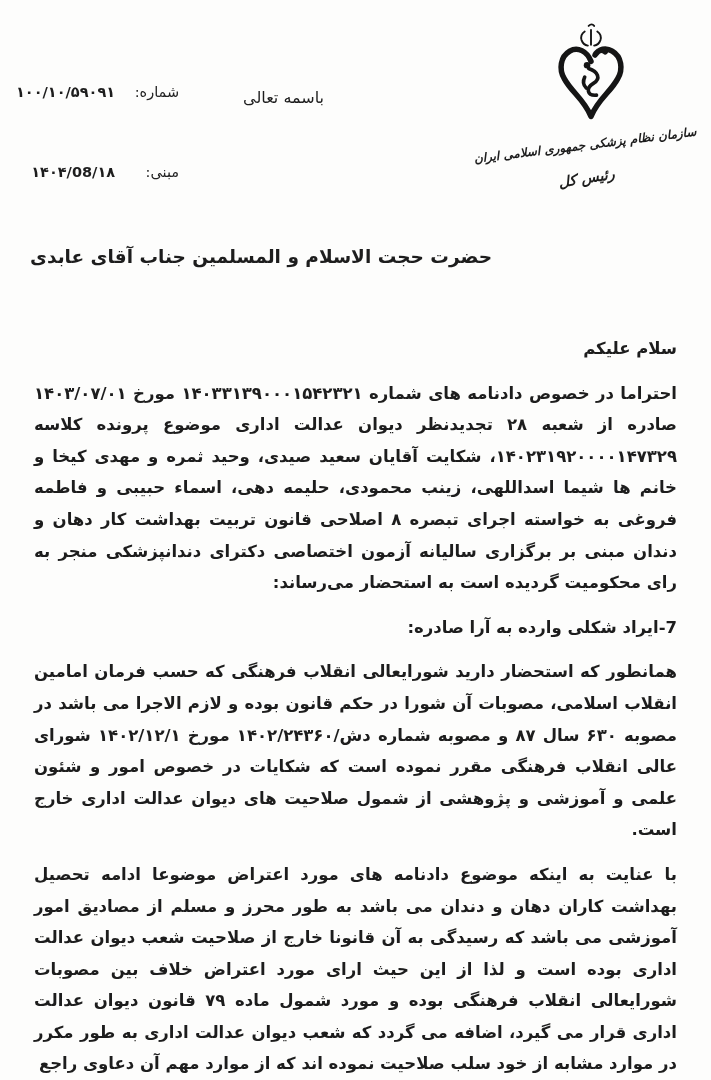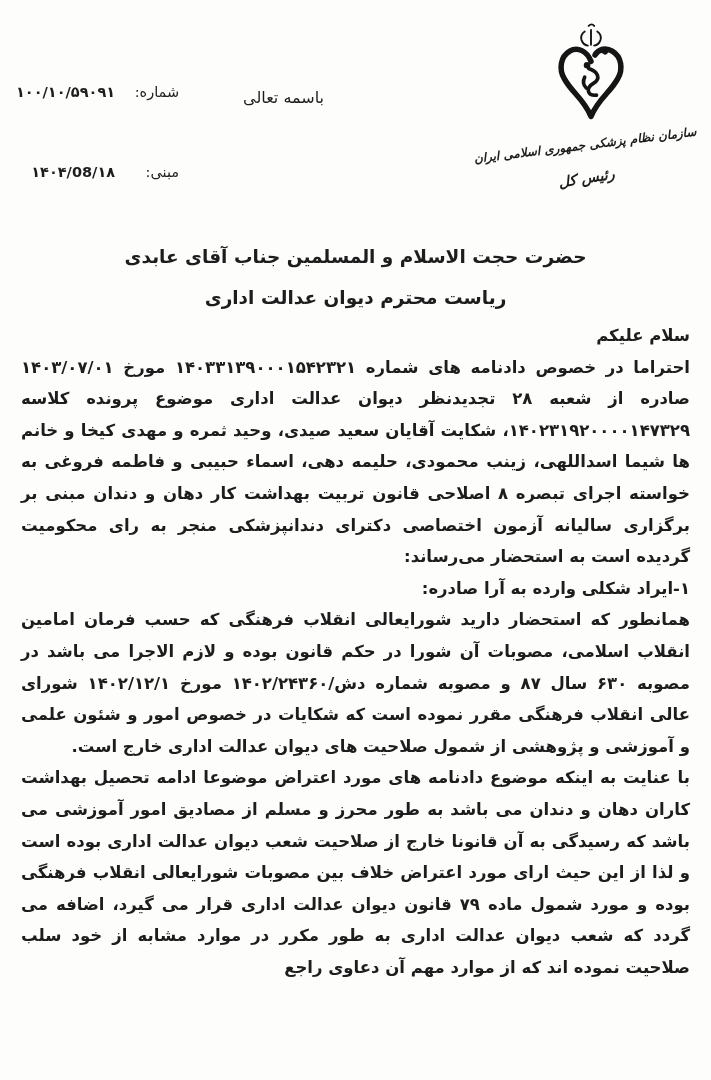"حضرت حجت الاسلام و المسلمین" .recipient { text-align: center -> left }
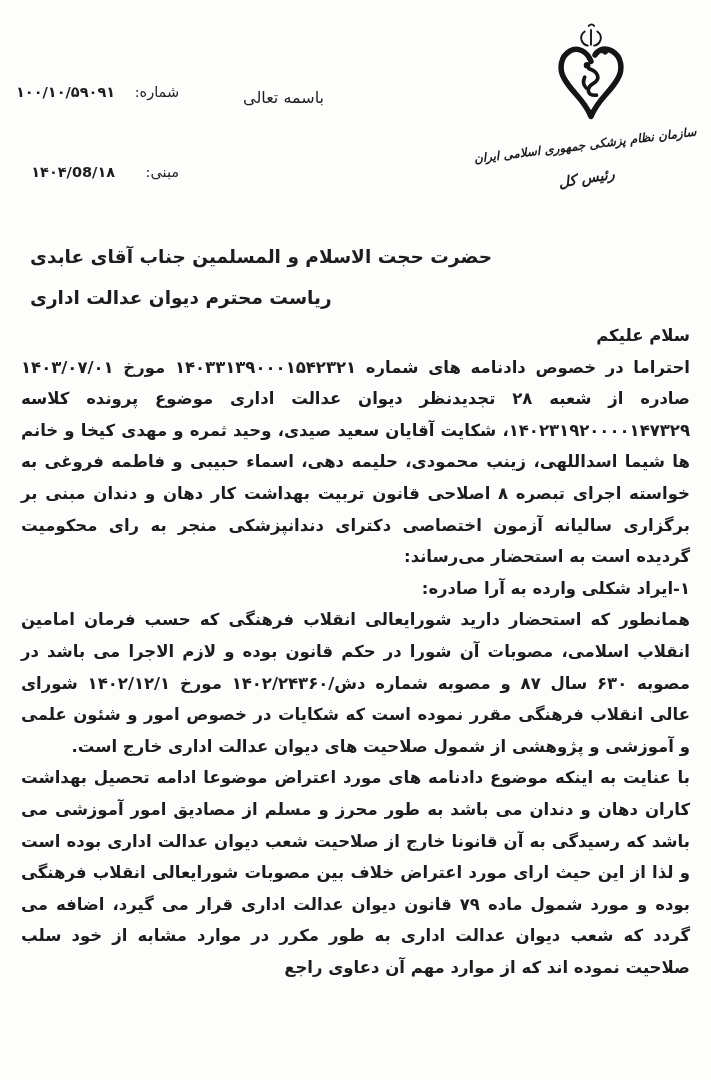"ریاست محترم دیوان عدالت اداری" div { html: <div>ریاست محترم دیوان عدالت اداری</div> -> none }
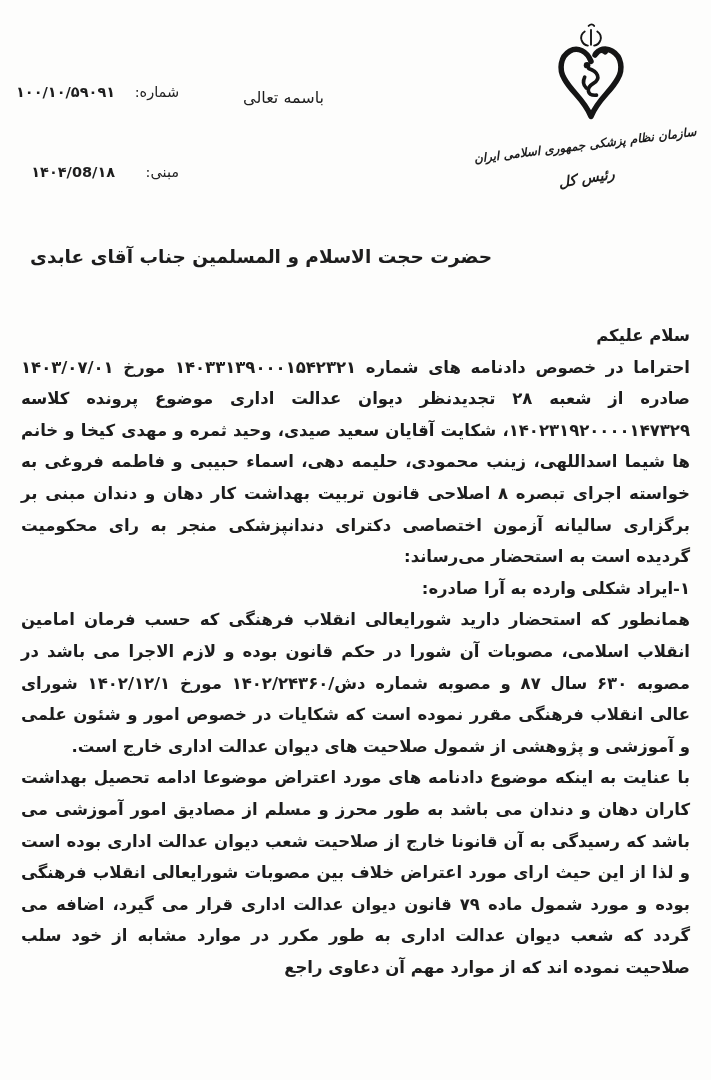"سلام علیکم" .body-text p { margin: 0 -> 13px }
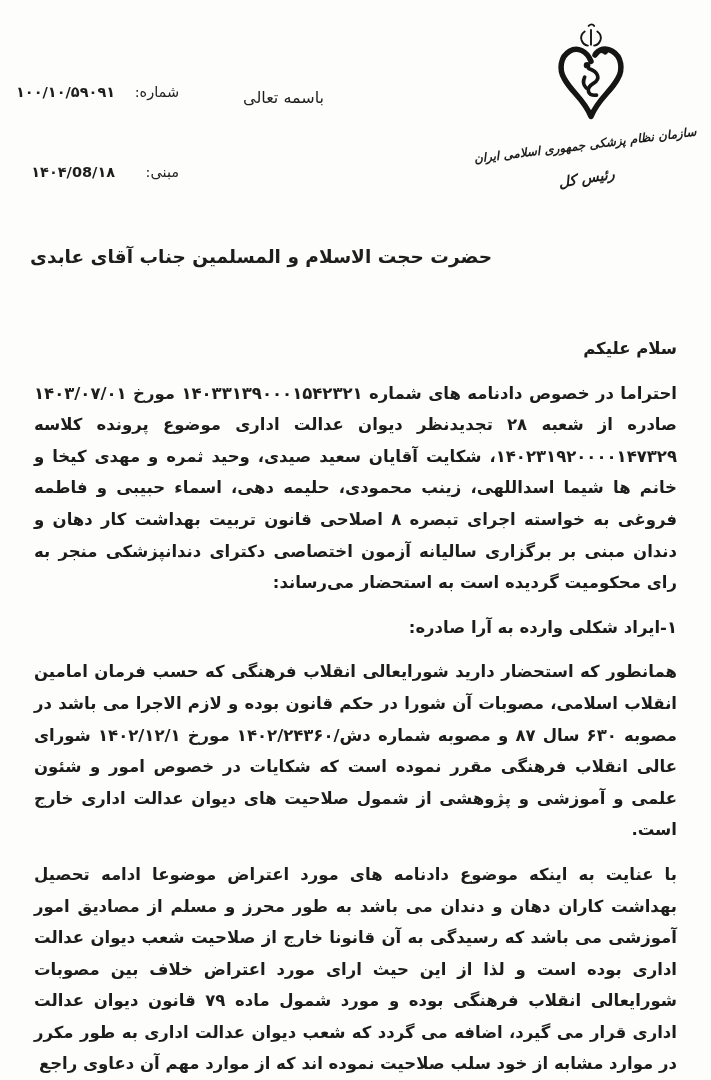"۱-ایراد شکلی وارده به آرا" p { text: ۱-ایراد -> 7-ایراد }
